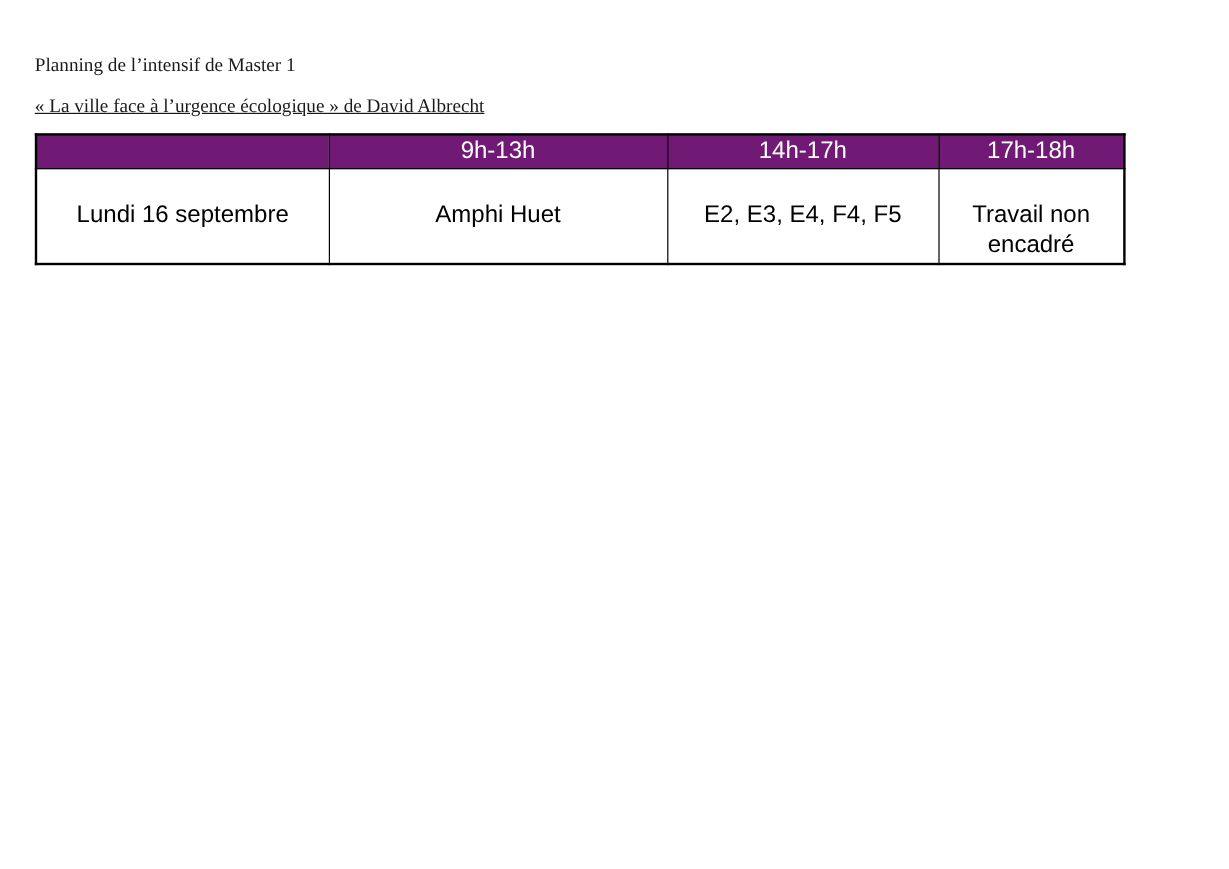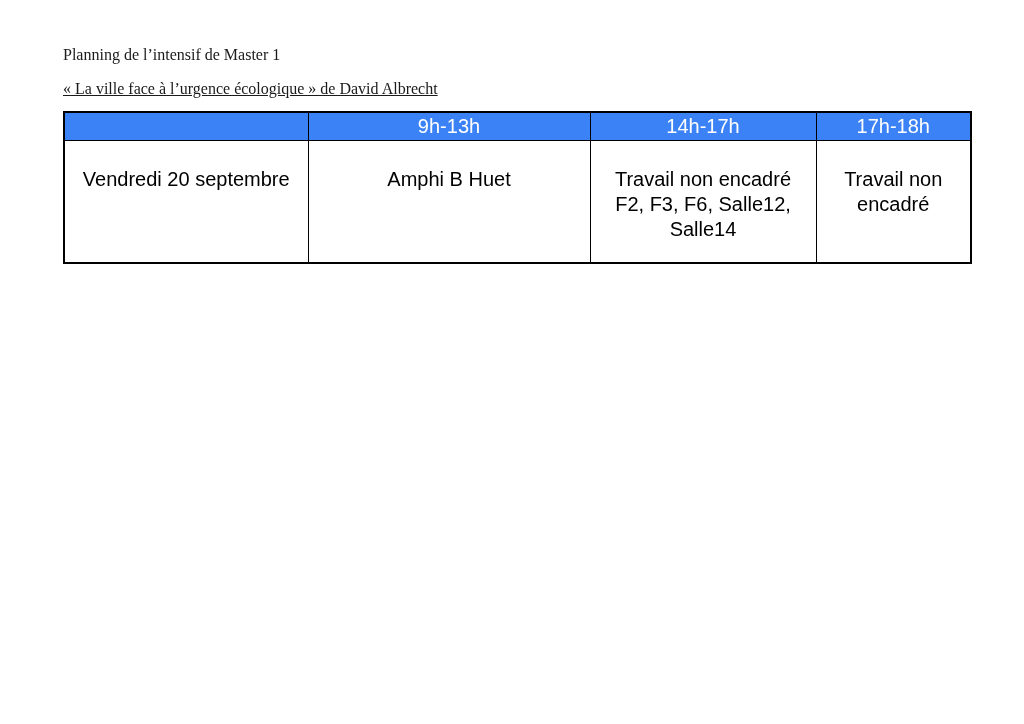"Planning de l’intensif de Master" .page { padding: 45px 0 0 63px -> 45px 0 0 29px }
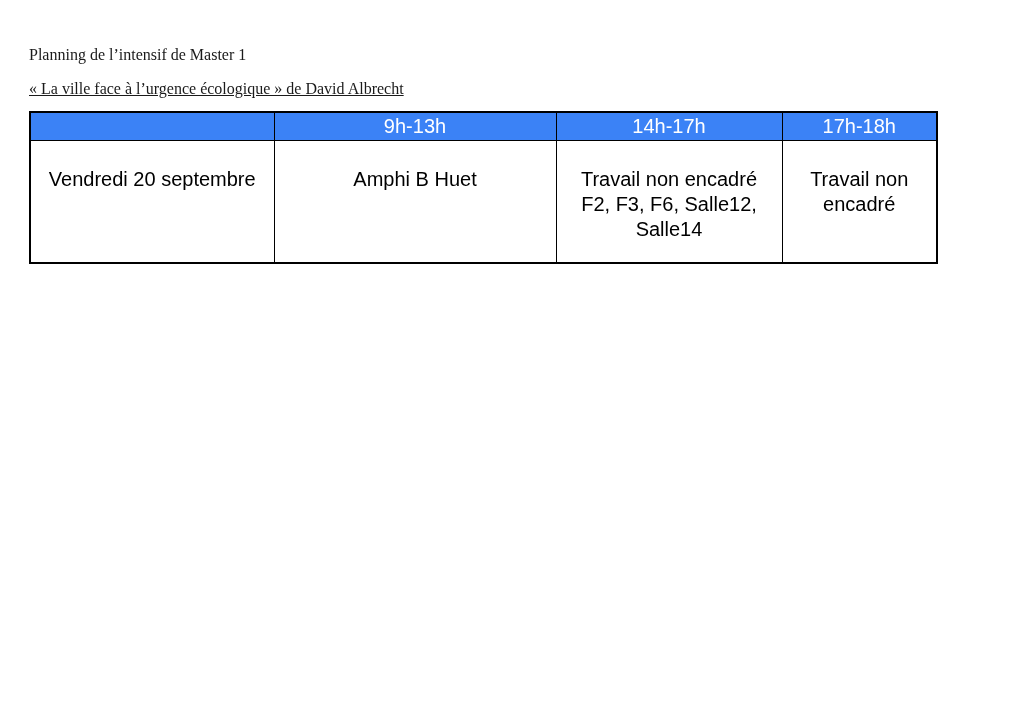"9h-13h" thead th { background: #3b82f6 -> #701a75 }
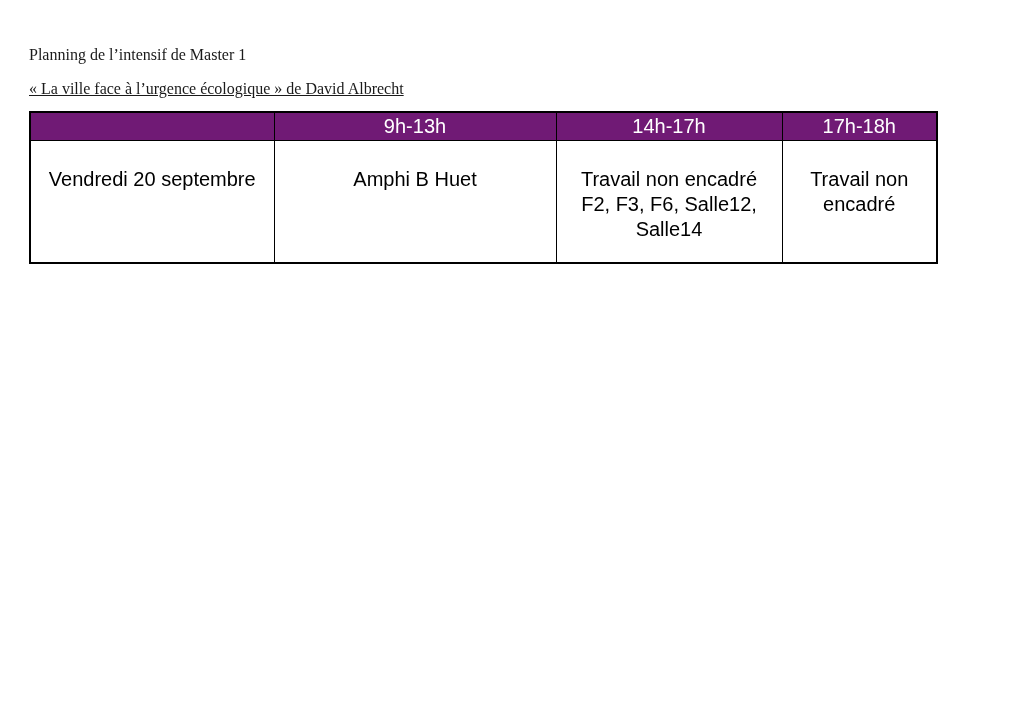"Lundi 16 septembre" tr.row-normal { html: none -> <tr> <td>Lundi 16 septembre</td> <td>Amphi Huet</td> <td>E2, E3, E4, F4, F5</td> <td>Travail non encadré</td> </tr> }
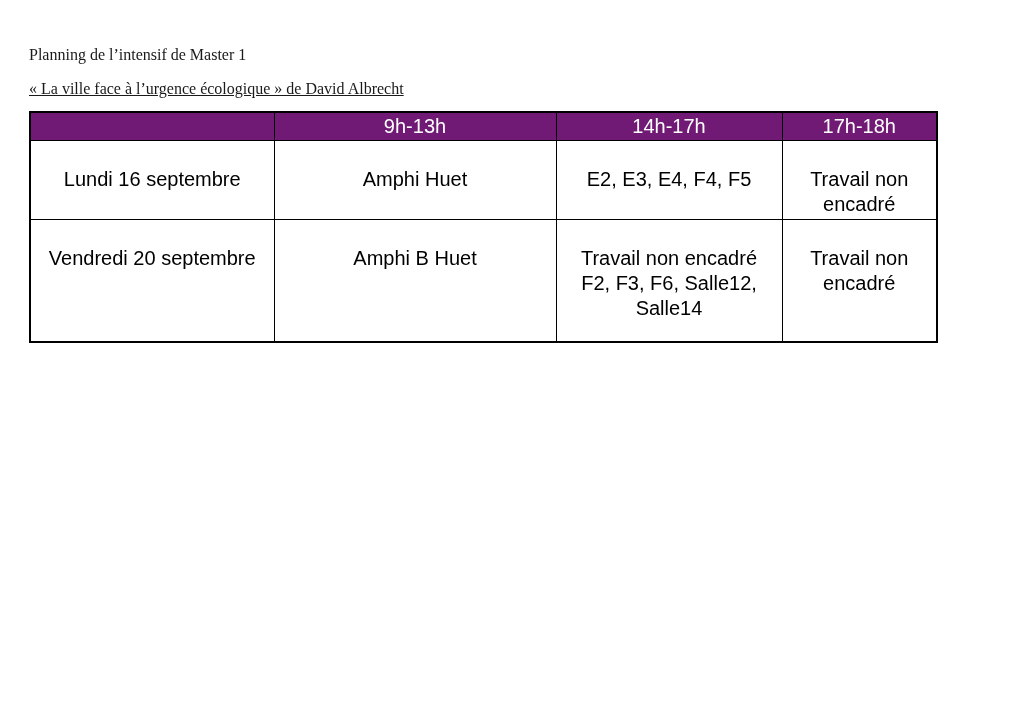"Vendredi 20 septembre" tr.row-tall { html: <tr> <td>Vendredi 20 septembre</td> <td>Amphi B Huet</td> <td>Travail non encadré F2, F3, F6, Salle12, Salle14</td> <td>Travail non encadré</td> </tr> -> none }
